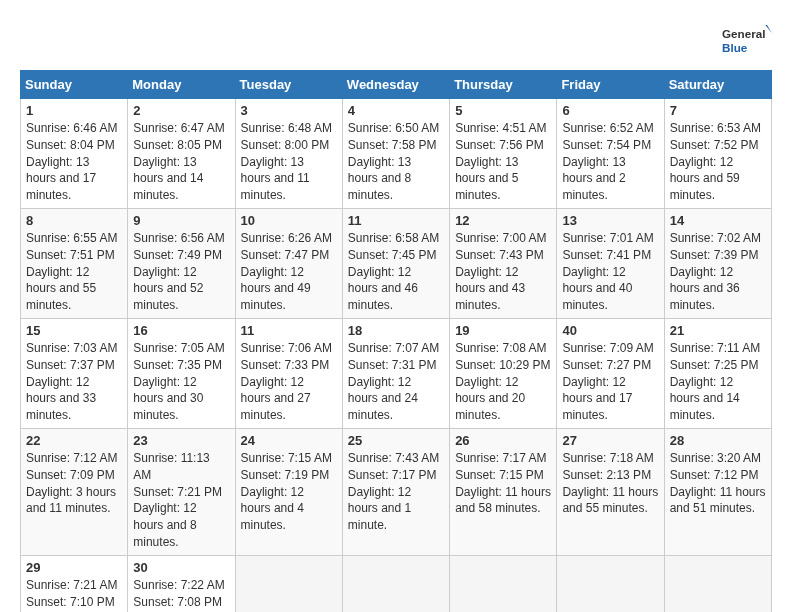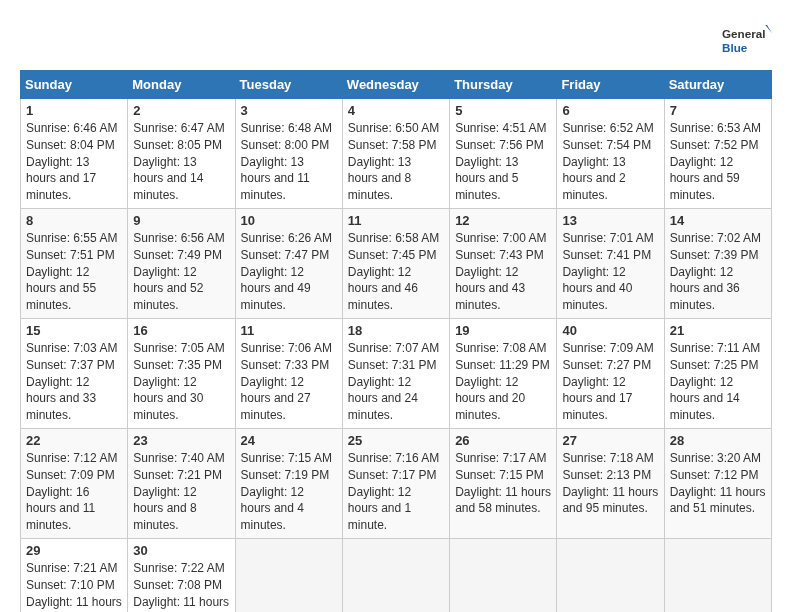"Sunset: 11:29 PM" span { text: 11:29 -> 10:29 }
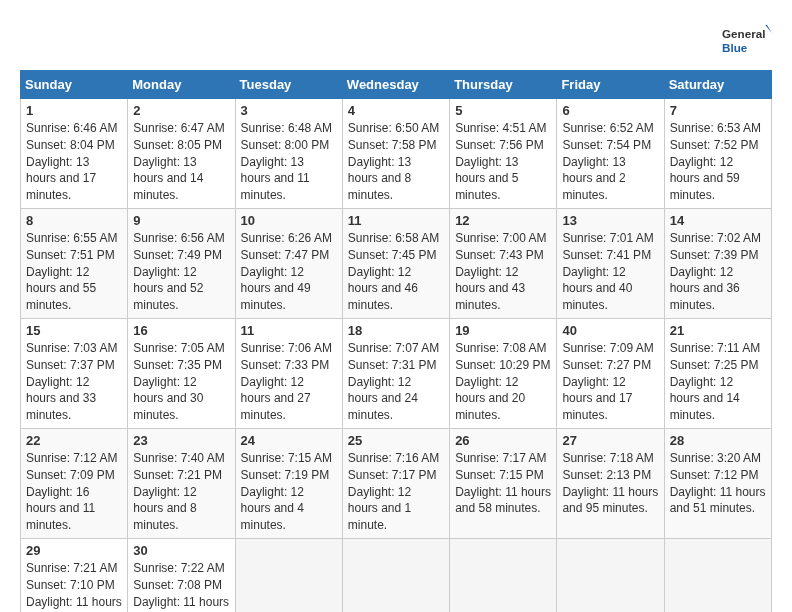"Sunrise: 7:40 AM" span { text: 7:40 -> 11:13 }
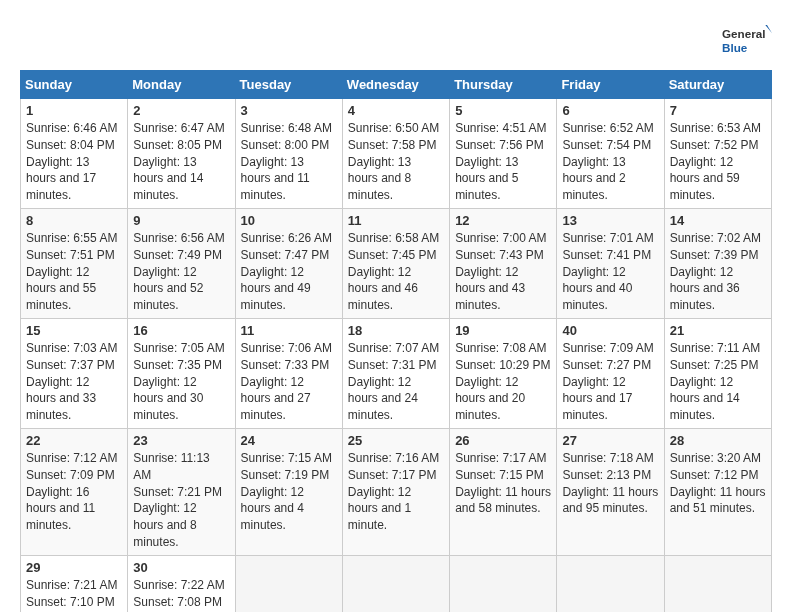"Sunrise: 7:16 AM" span { text: 7:16 -> 7:43 }
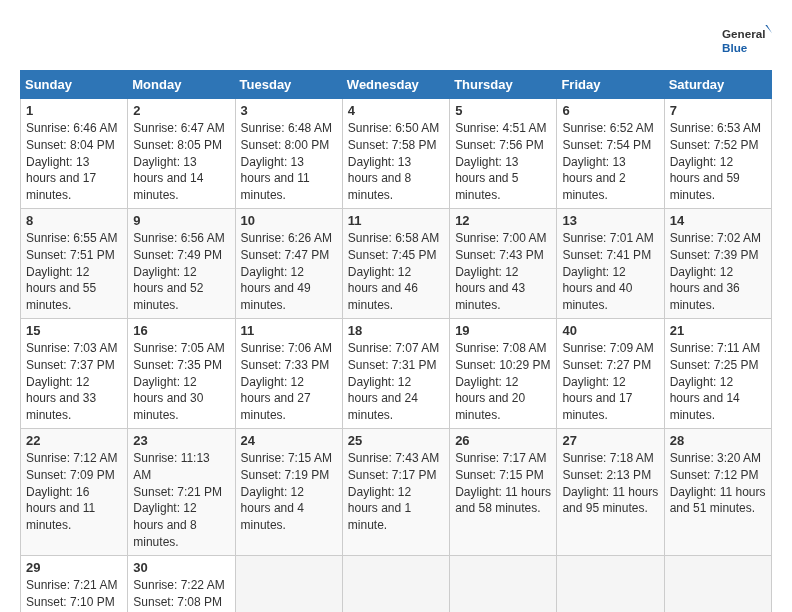"Daylight: 16 hours and 11" span { text: 16 -> 3 }
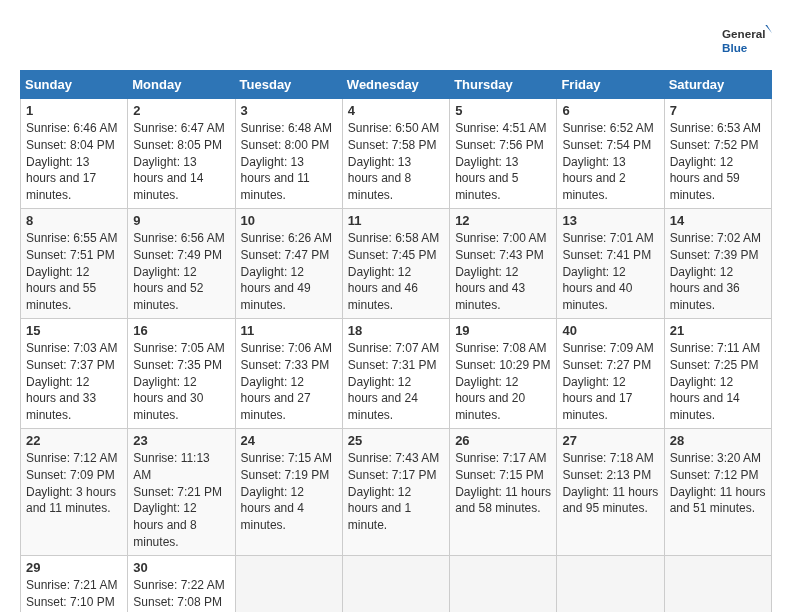"Daylight: 11 hours and 95" span { text: 95 -> 55 }
